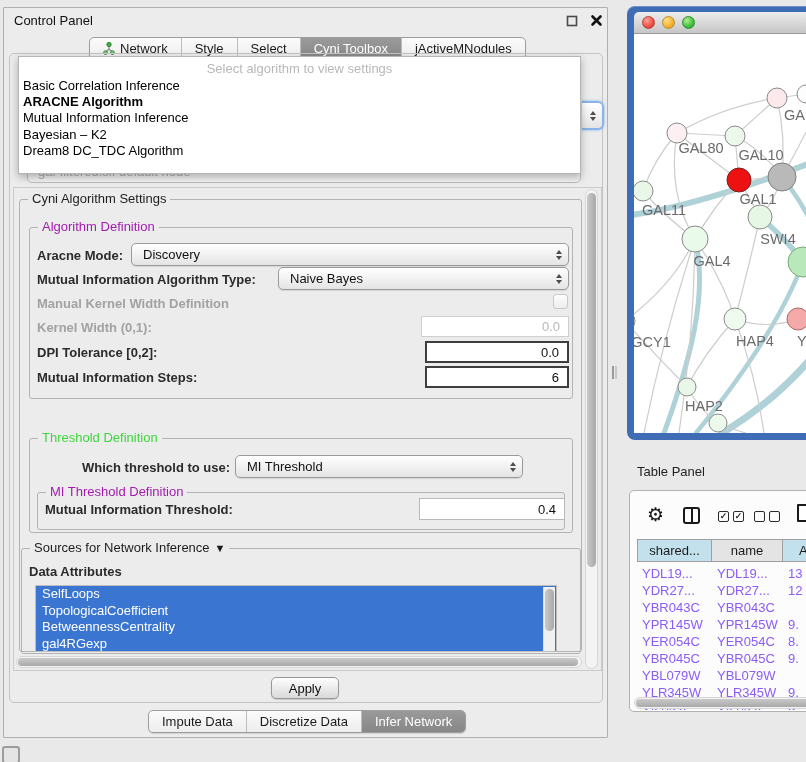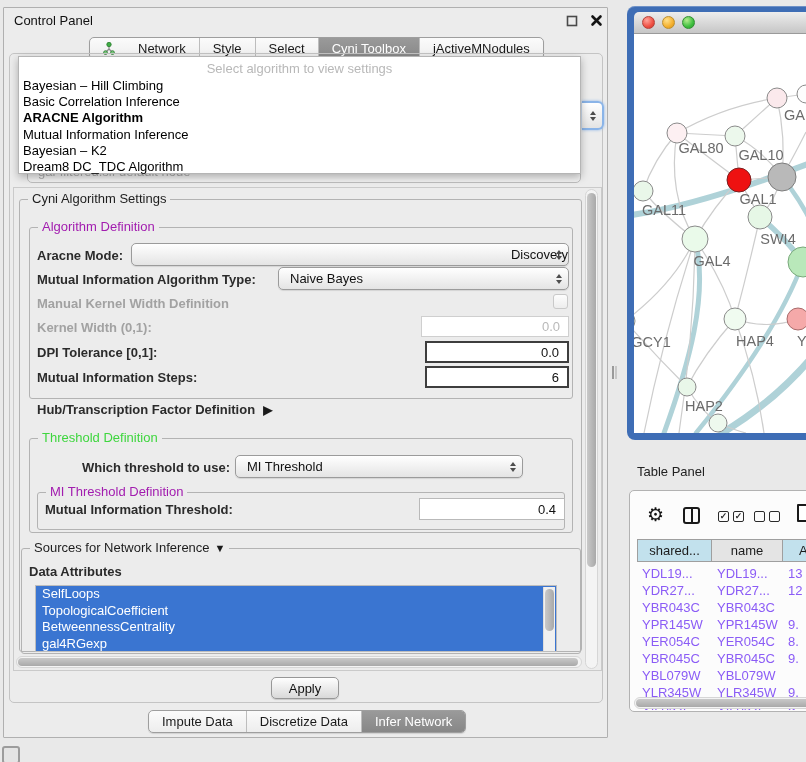"Network" .seg .tab { gap: 23px -> 5px }
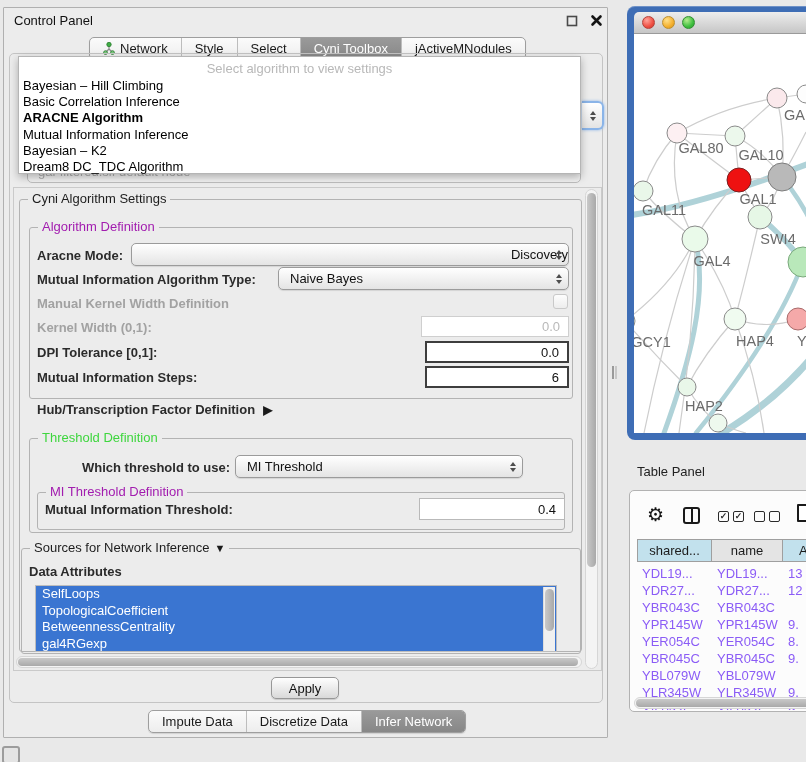"Bayesian – Hill Climbing" div.item { html: <div>Bayesian – Hill Climbing</div> -> none }
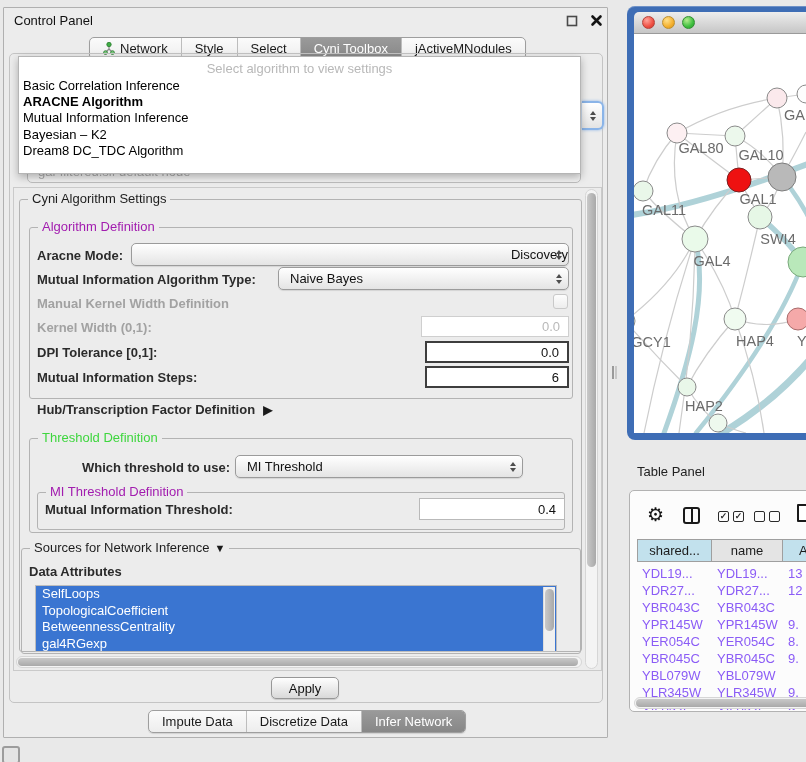"Discovery" div.combo { justify-content: flex-end -> none }
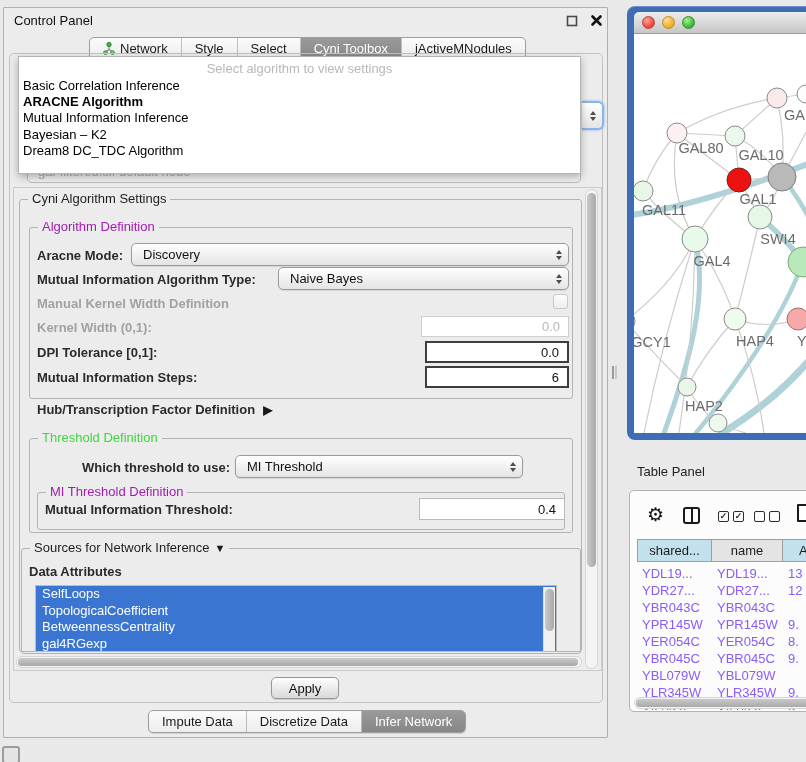"DPI Tolerance [0,1]:" div.lbl { text: 0,1 -> 0,2 }
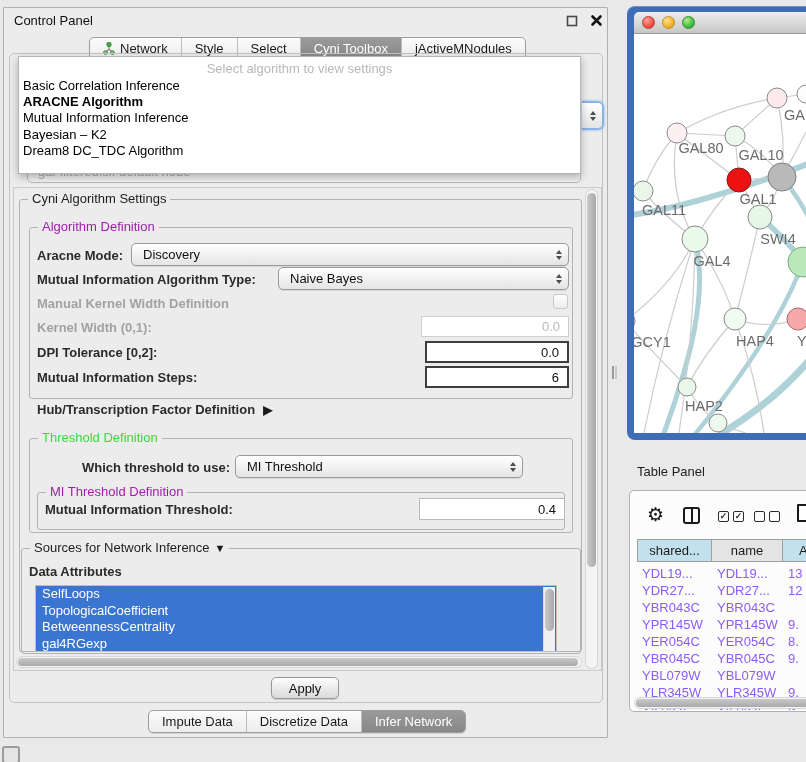"Hub/Transcription Factor Definition ▶" div.lbl { html: <div> <span>Hub/Transcription Factor Definition</span><span>▶</span> </div> -> none }
